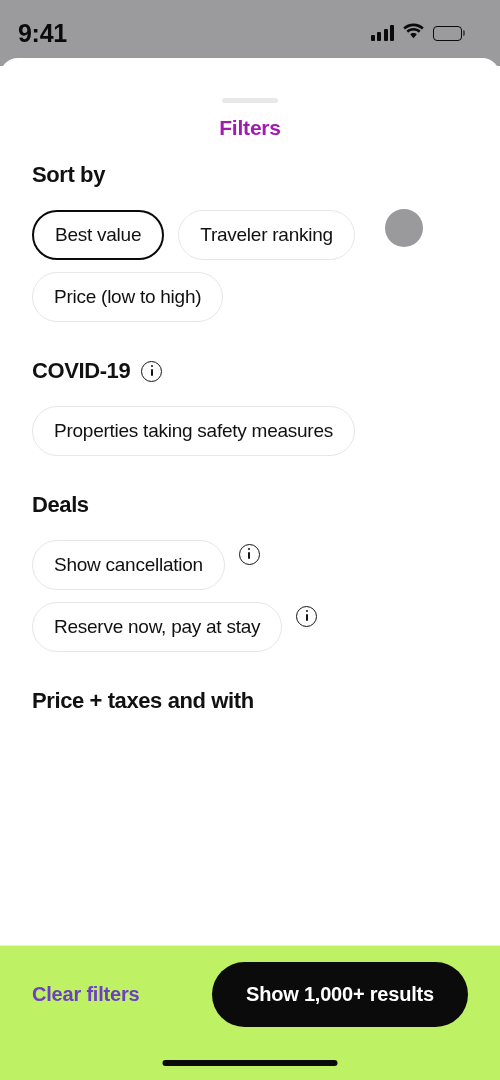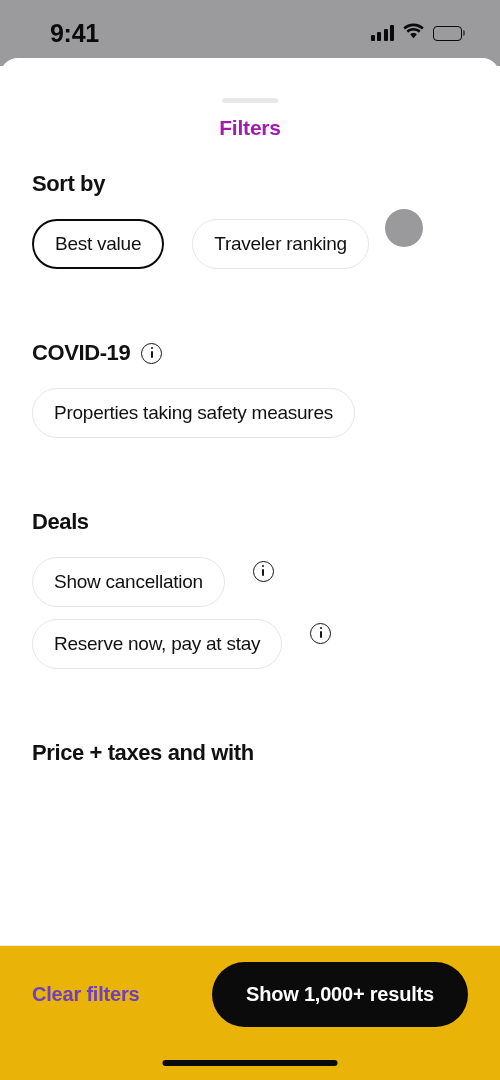"9:41" .status-bar { padding: 0 38px 0 50px -> 0 38px 0 18px }
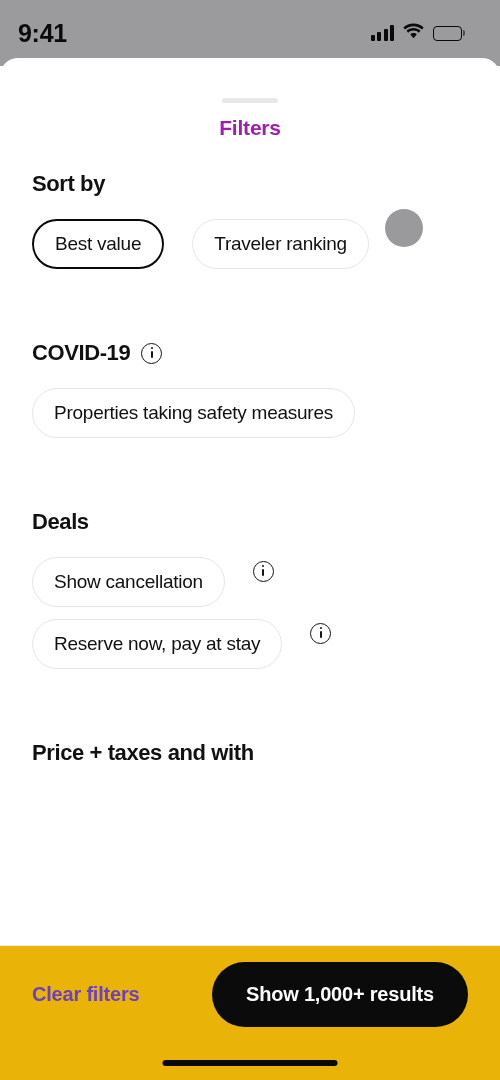"Sort by" .section { margin-top: 9px -> 0 }
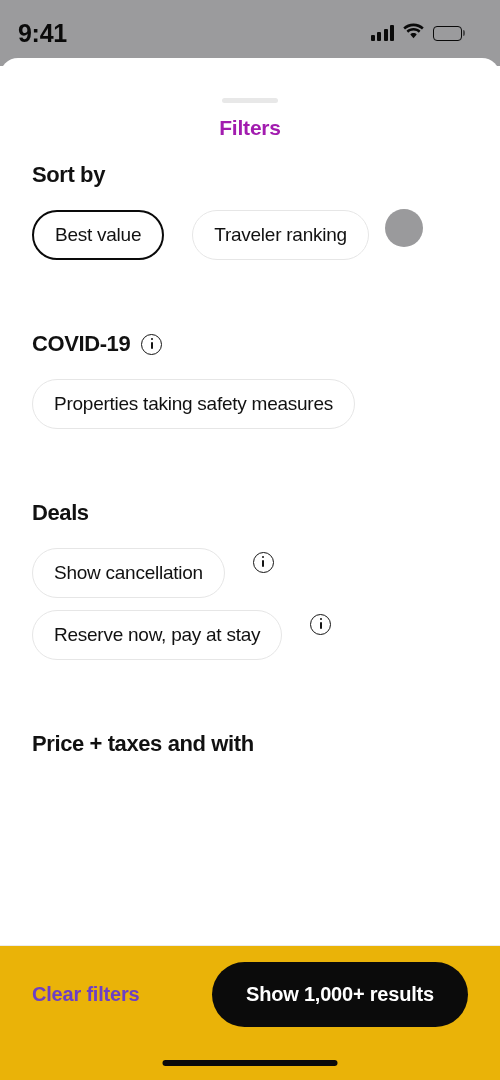"Best value" .pill-row { gap: 28px -> 14px }
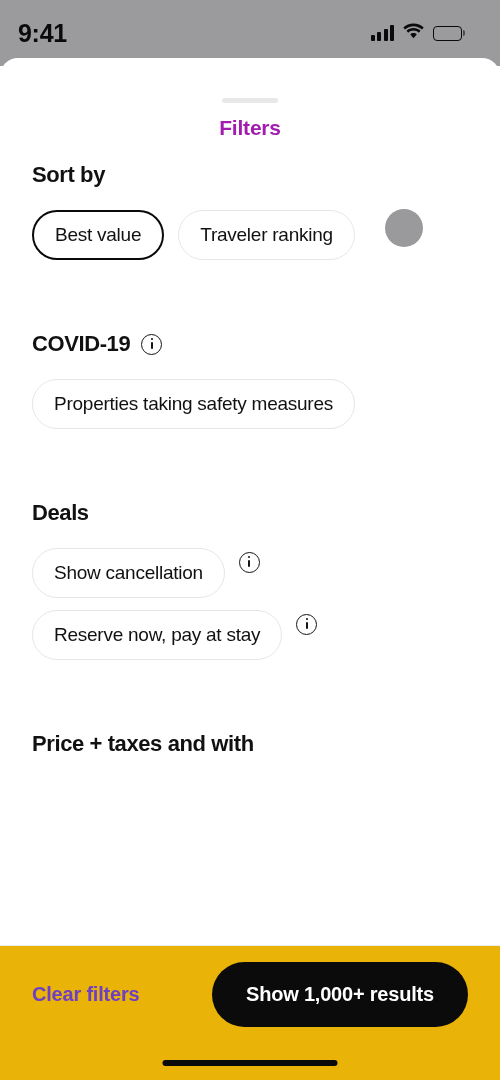"Price (low to high)" div.pill-row { html: none -> <div> <button>Price (low to high)</button> </div> }
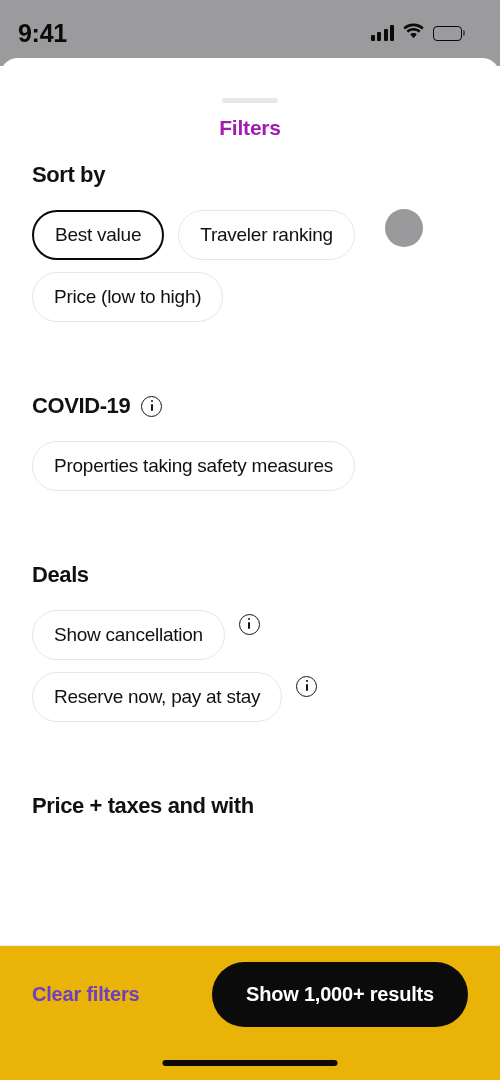"COVID-19" .section + .section { margin-top: 71px -> 36px }
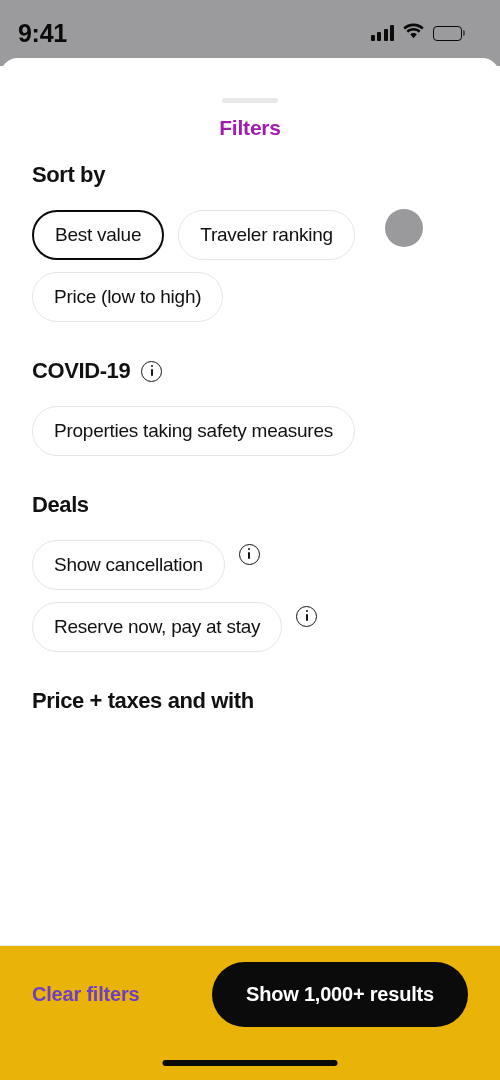"Clear filters" .footer { background: #eab308 -> #bef264 }
